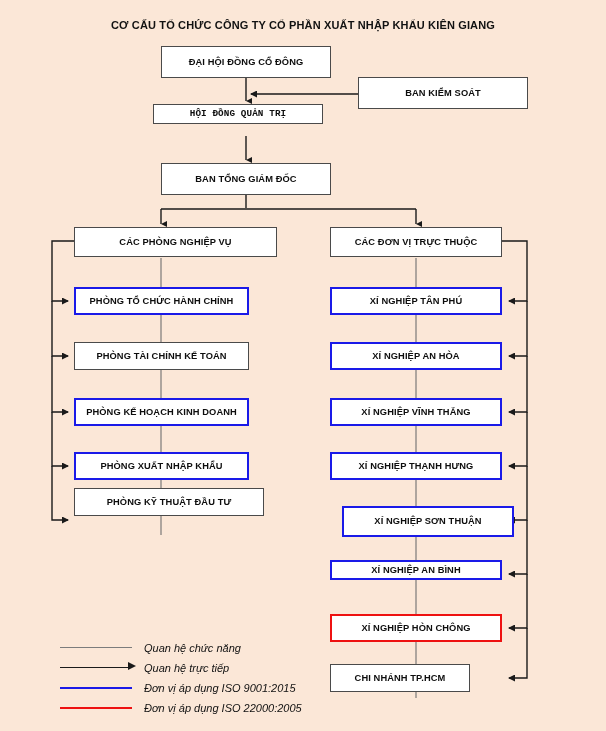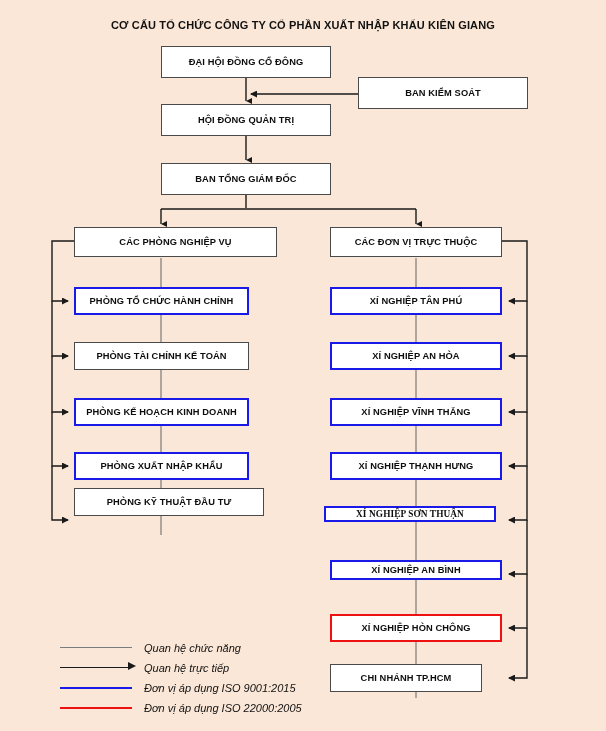"HỘI ĐỒNG QUẢN TRỊ" div.node { font-family: none -> Liberation Mono, monospace; height: 32px -> 20px; left: 161px -> 153px }
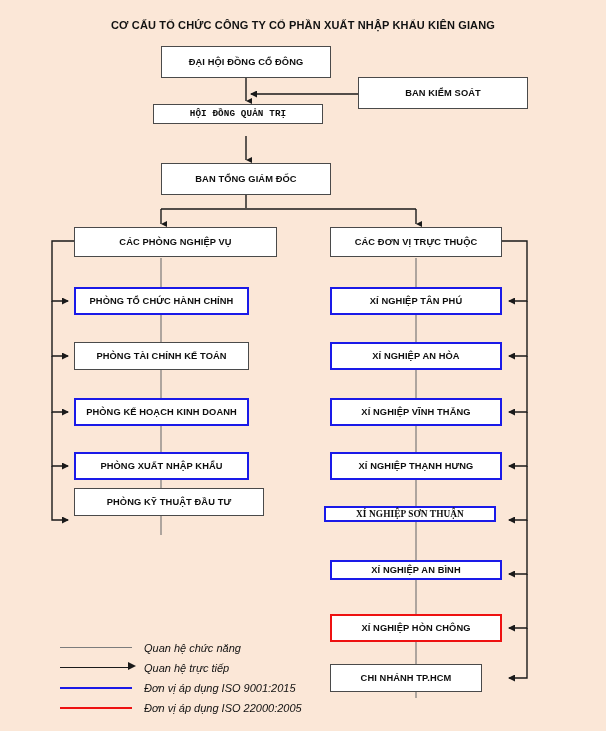"XÍ NGHIỆP SƠN THUẬN" div.node { font-family: Liberation Serif, serif -> none; height: 16px -> 31px; left: 324px -> 342px }
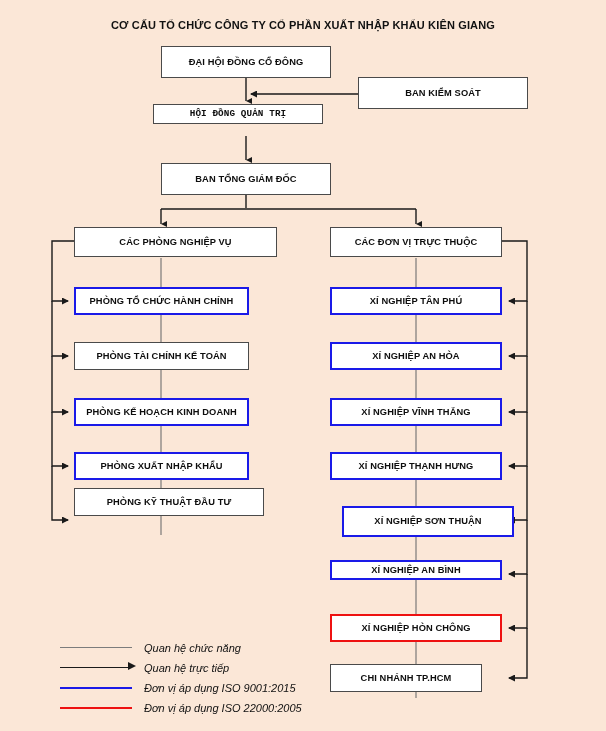"CHI NHÁNH TP.HCM" div.node { width: 152px -> 140px }
